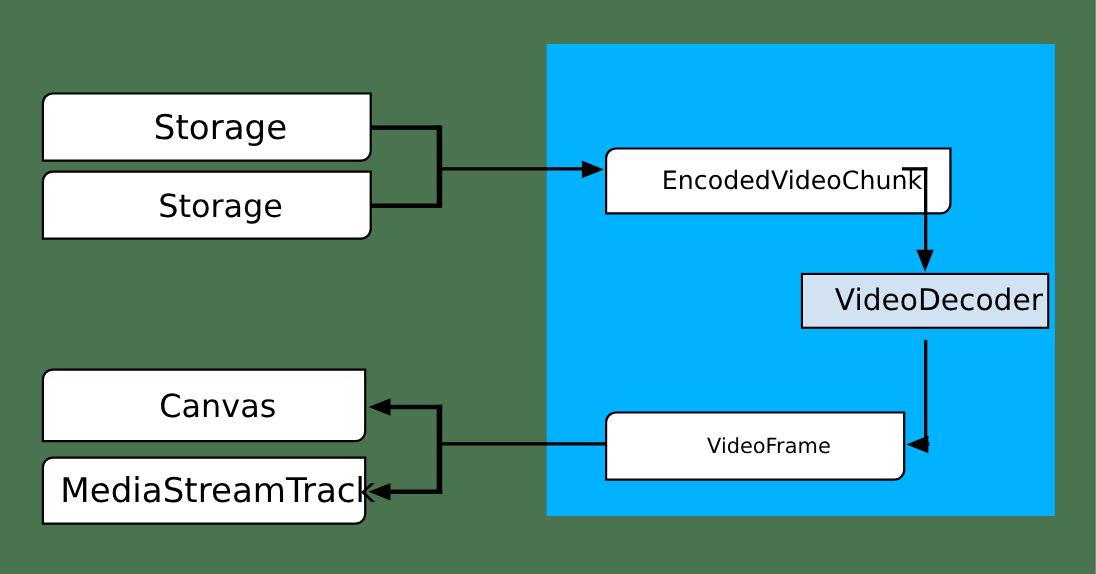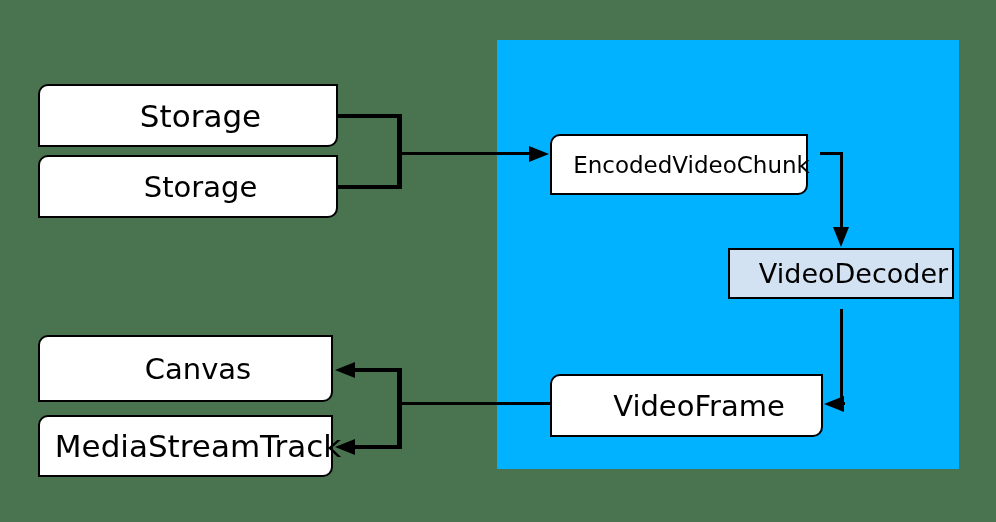"EncodedVideoChunk" .n-chunk { width: 258px -> 315px }
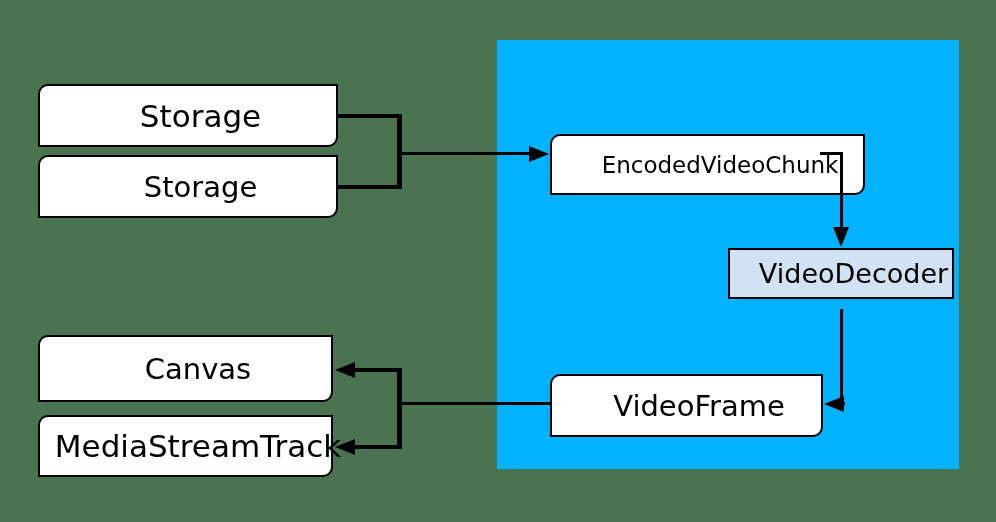"VideoFrame" .n-frame { font-size: 29px -> 19px }
